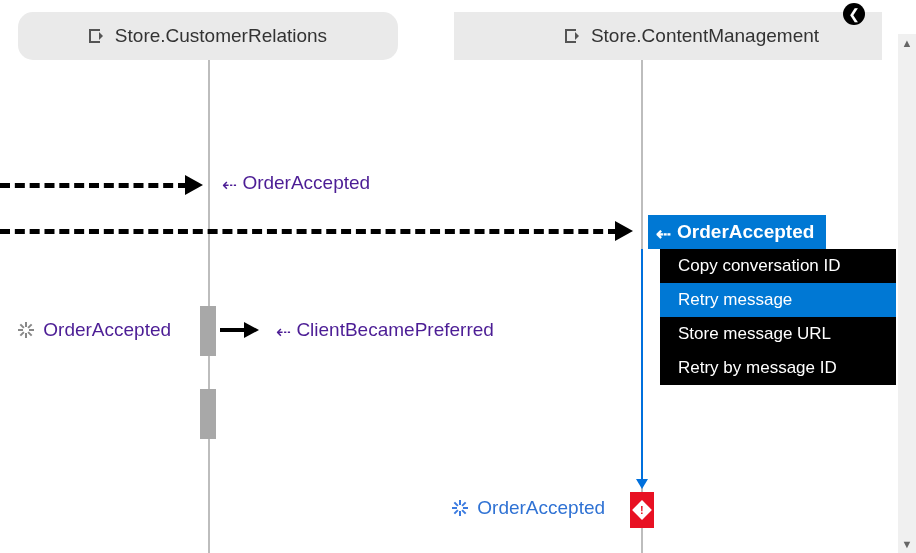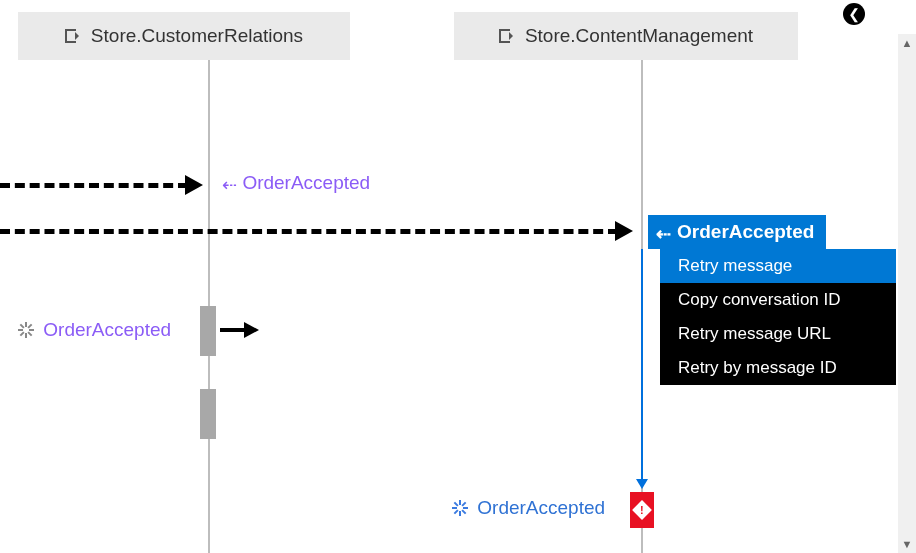"Store.CustomerRelations" .lane1 { border-radius: none -> 15px; width: 332px -> 380px }
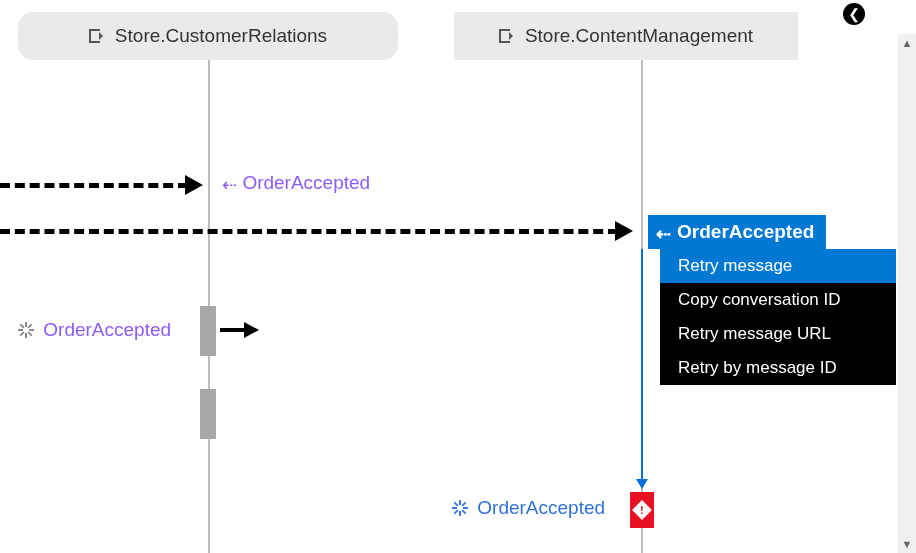"Store.ContentManagement" .lane2 { padding-left: none -> 48px; width: 344px -> 380px }
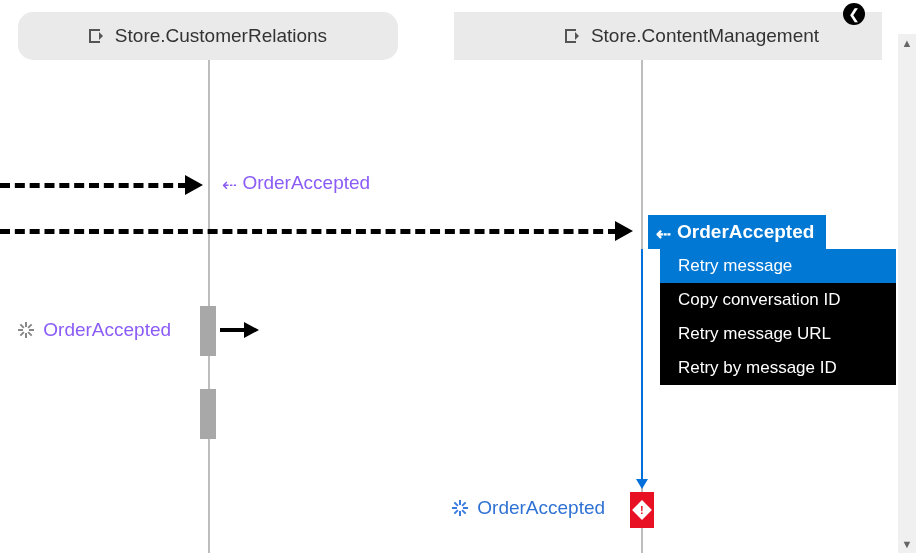"⇠ OrderAccepted" .msg-label { color: #8b5cf6 -> #4c1d95 }
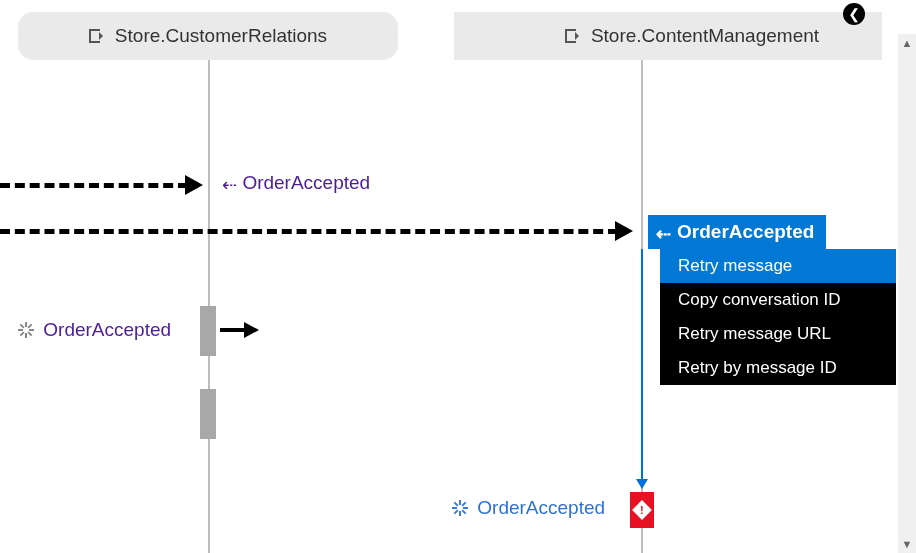"Retry message" div.ctx-item { order: before "Copy conversation ID" -> after "Copy conversation ID" }
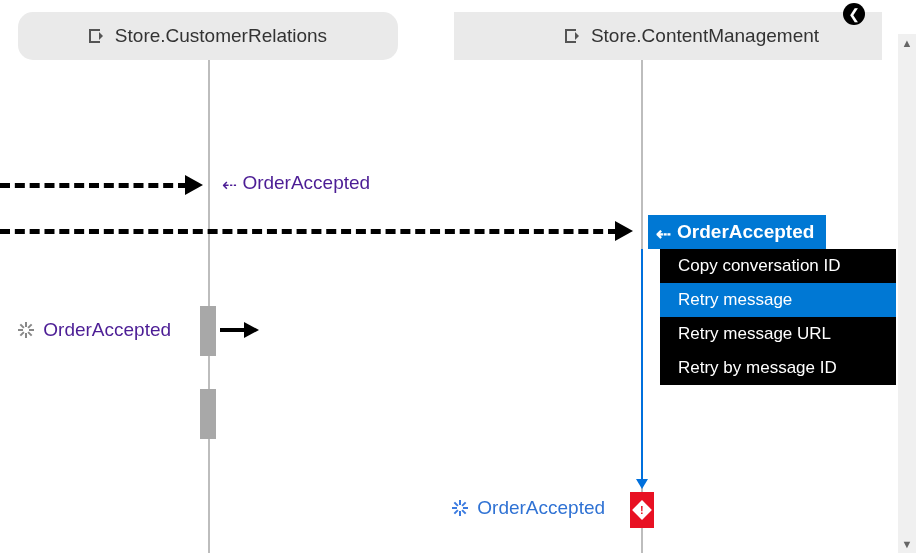"⇠ ClientBecamePreferred" div.msg-label { html: none -> <div> <span>⇠</span> <span>ClientBecamePreferred</span> </div> }
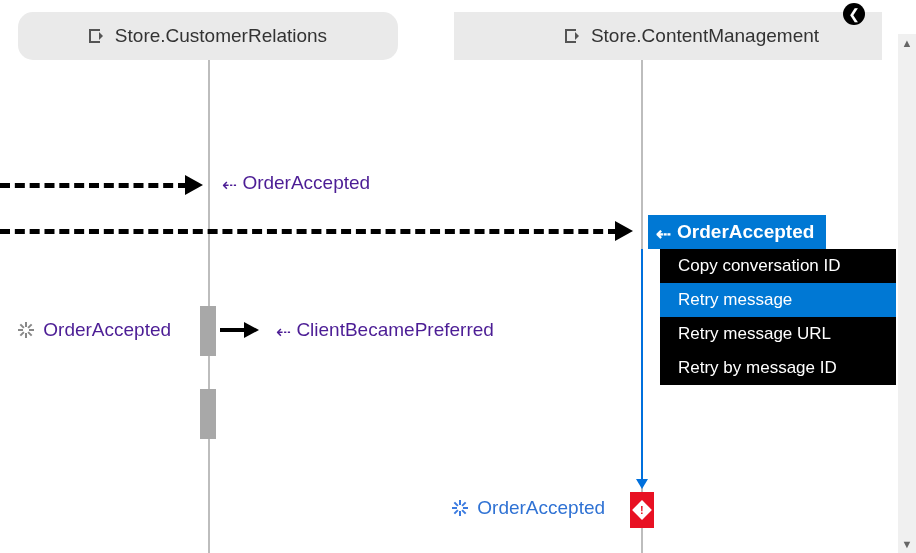"Retry message URL" span { text: Retry -> Store }
